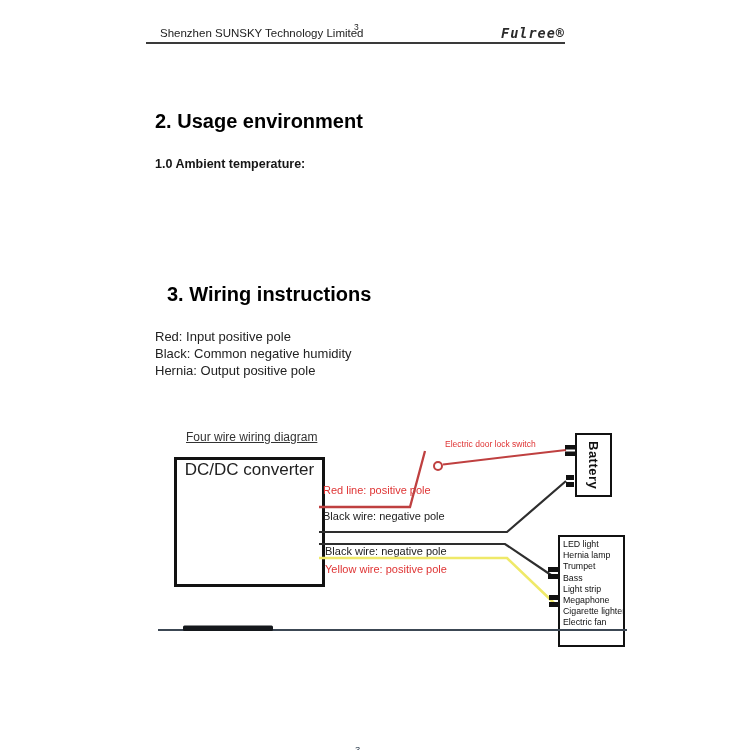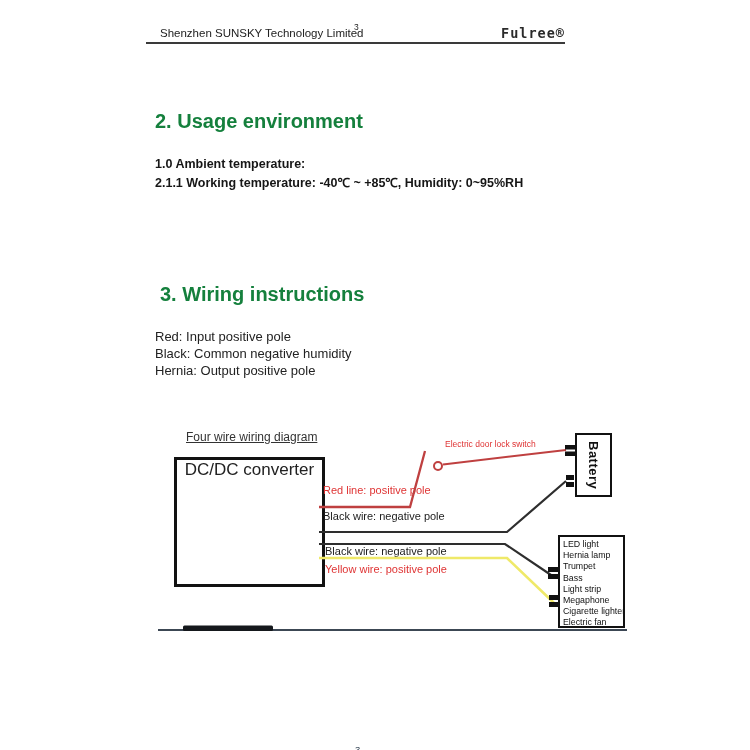"Fulree®" .brand { font-style: none -> italic }
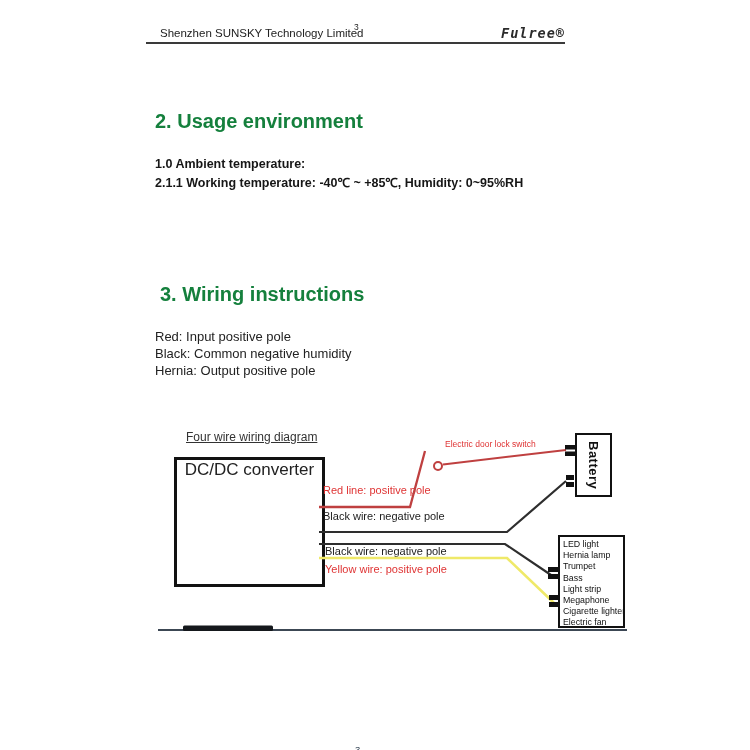"2. Usage environment" .h-big { color: #15803d -> #000000 }
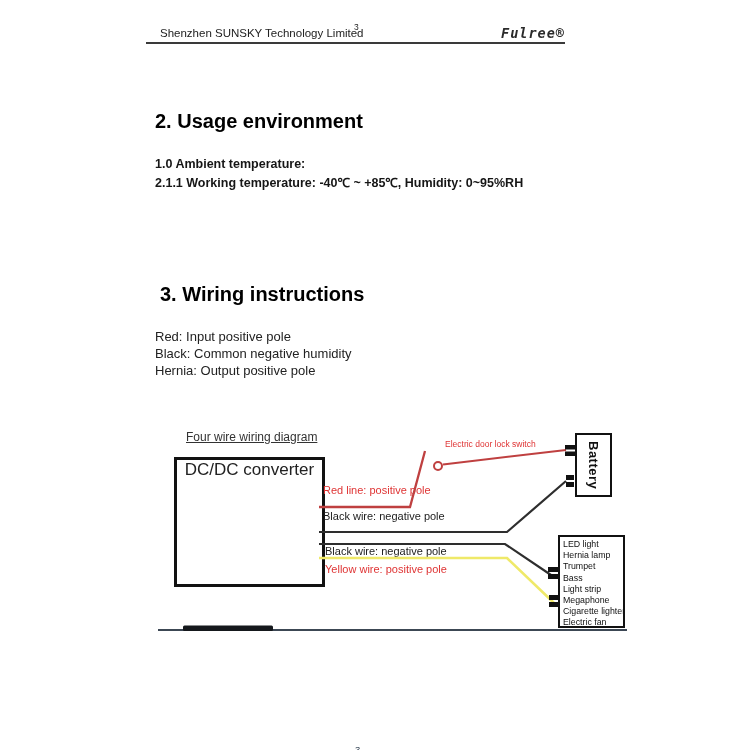"2.1.1 Working temperature: -40℃ ~" div { html: <div>2.1.1 Working temperature: -40℃ ~ +85℃, Humidity: 0~95%RH</div> -> none }
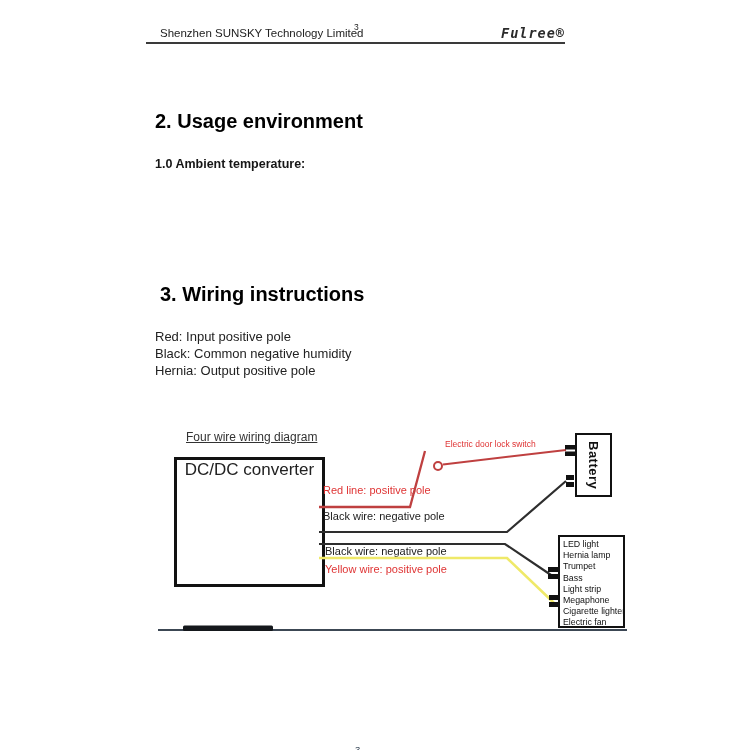"3. Wiring instructions" .sec3-title { left: 160px -> 167px }
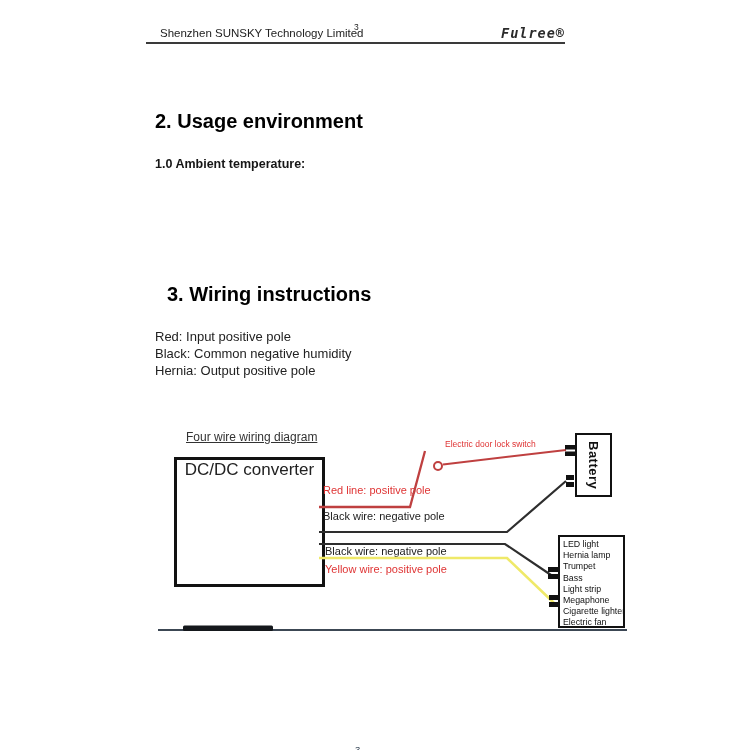"LED light" .loads { height: 93px -> 112px }
